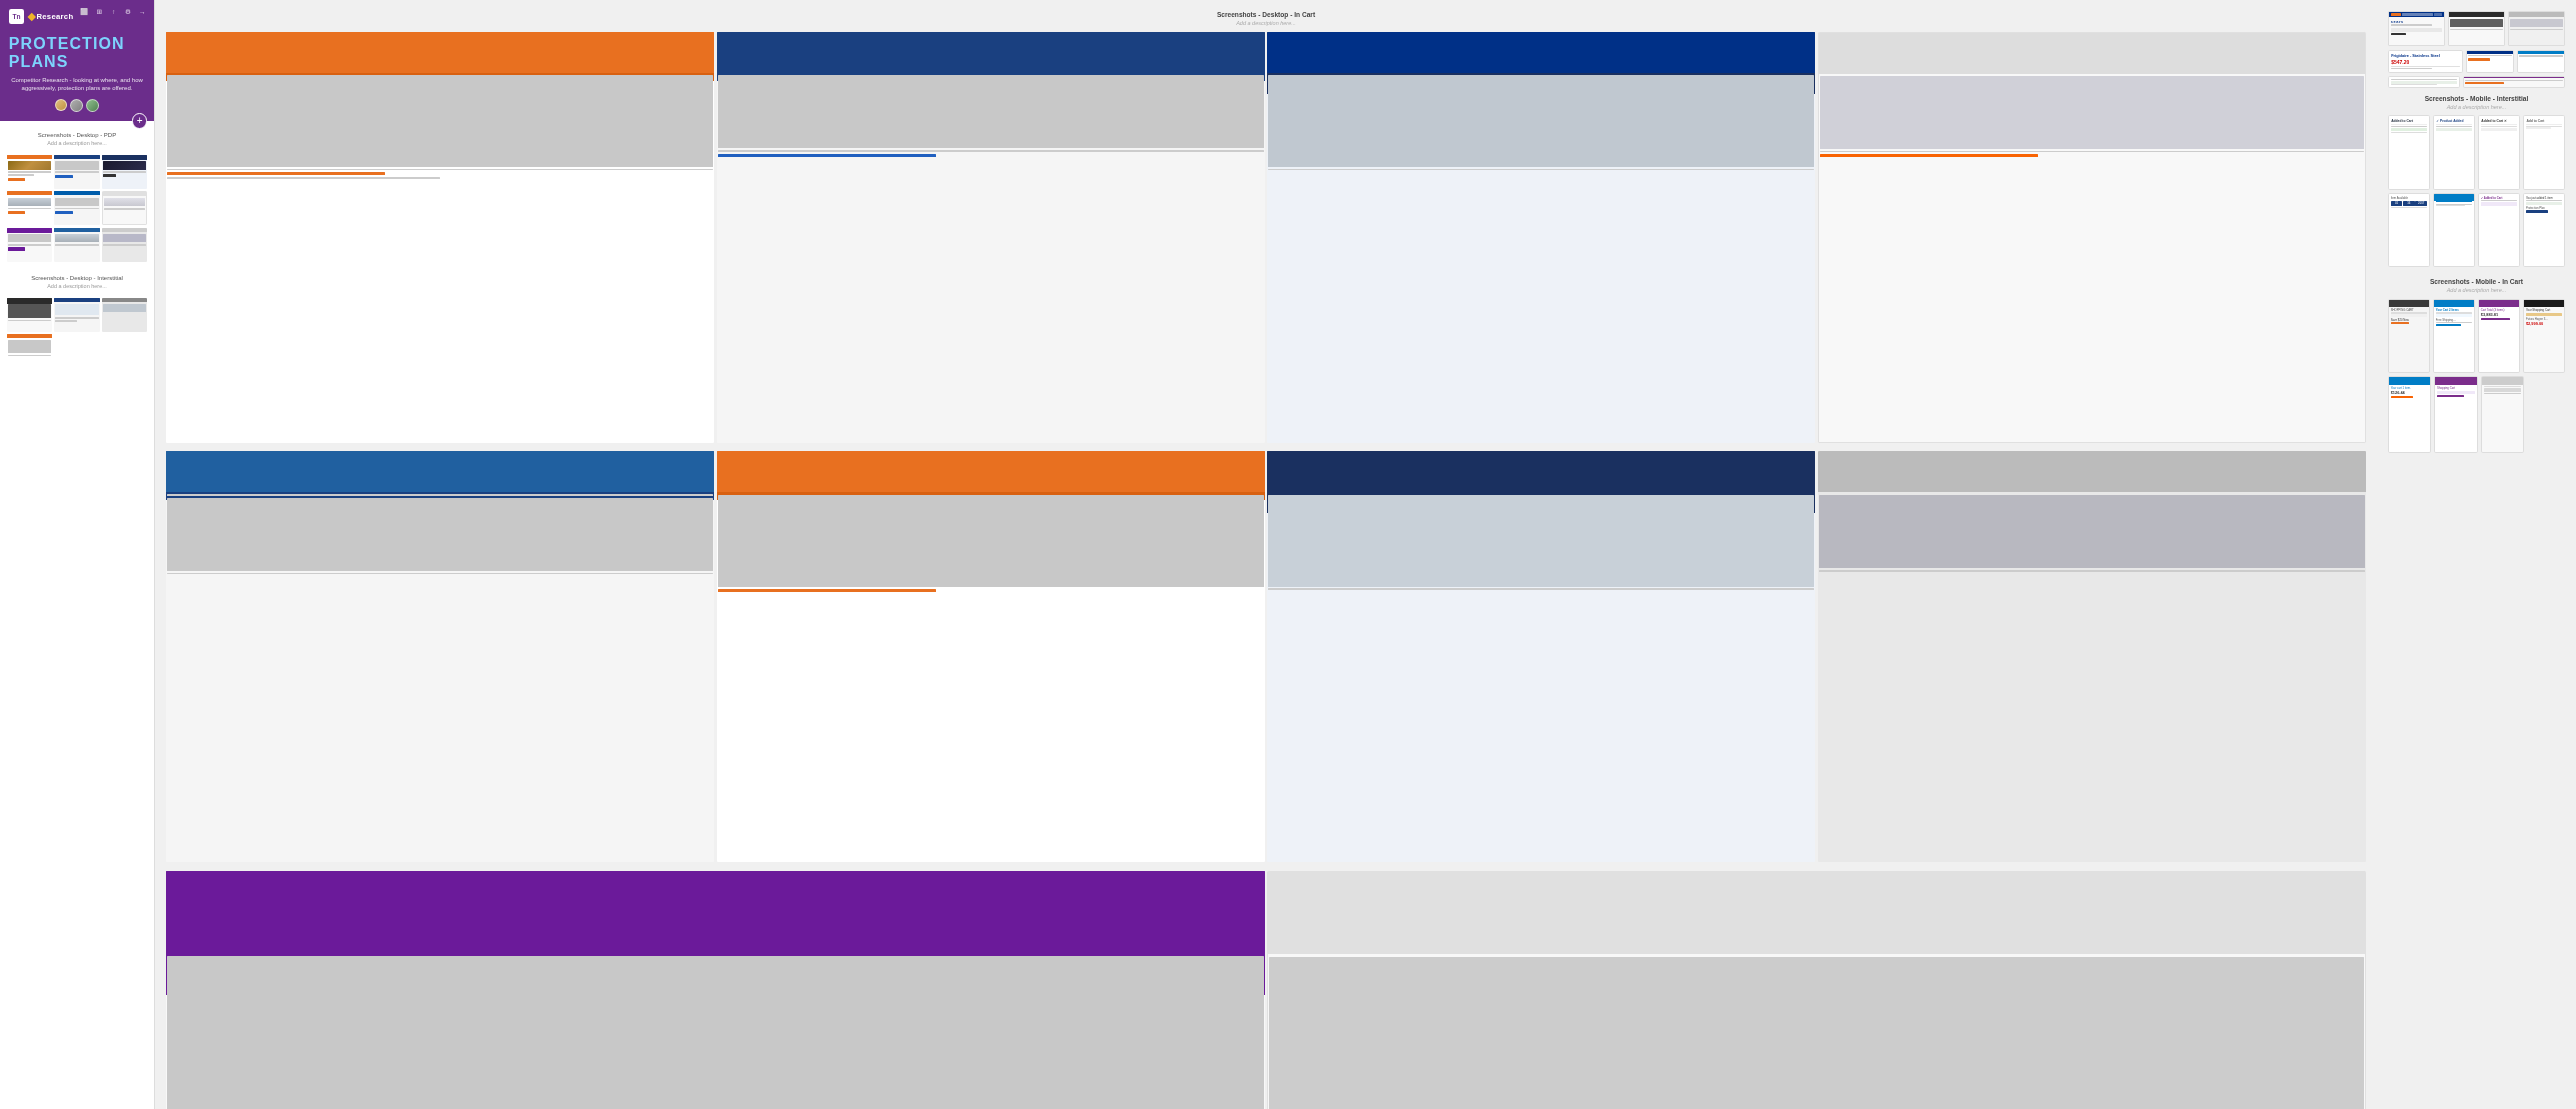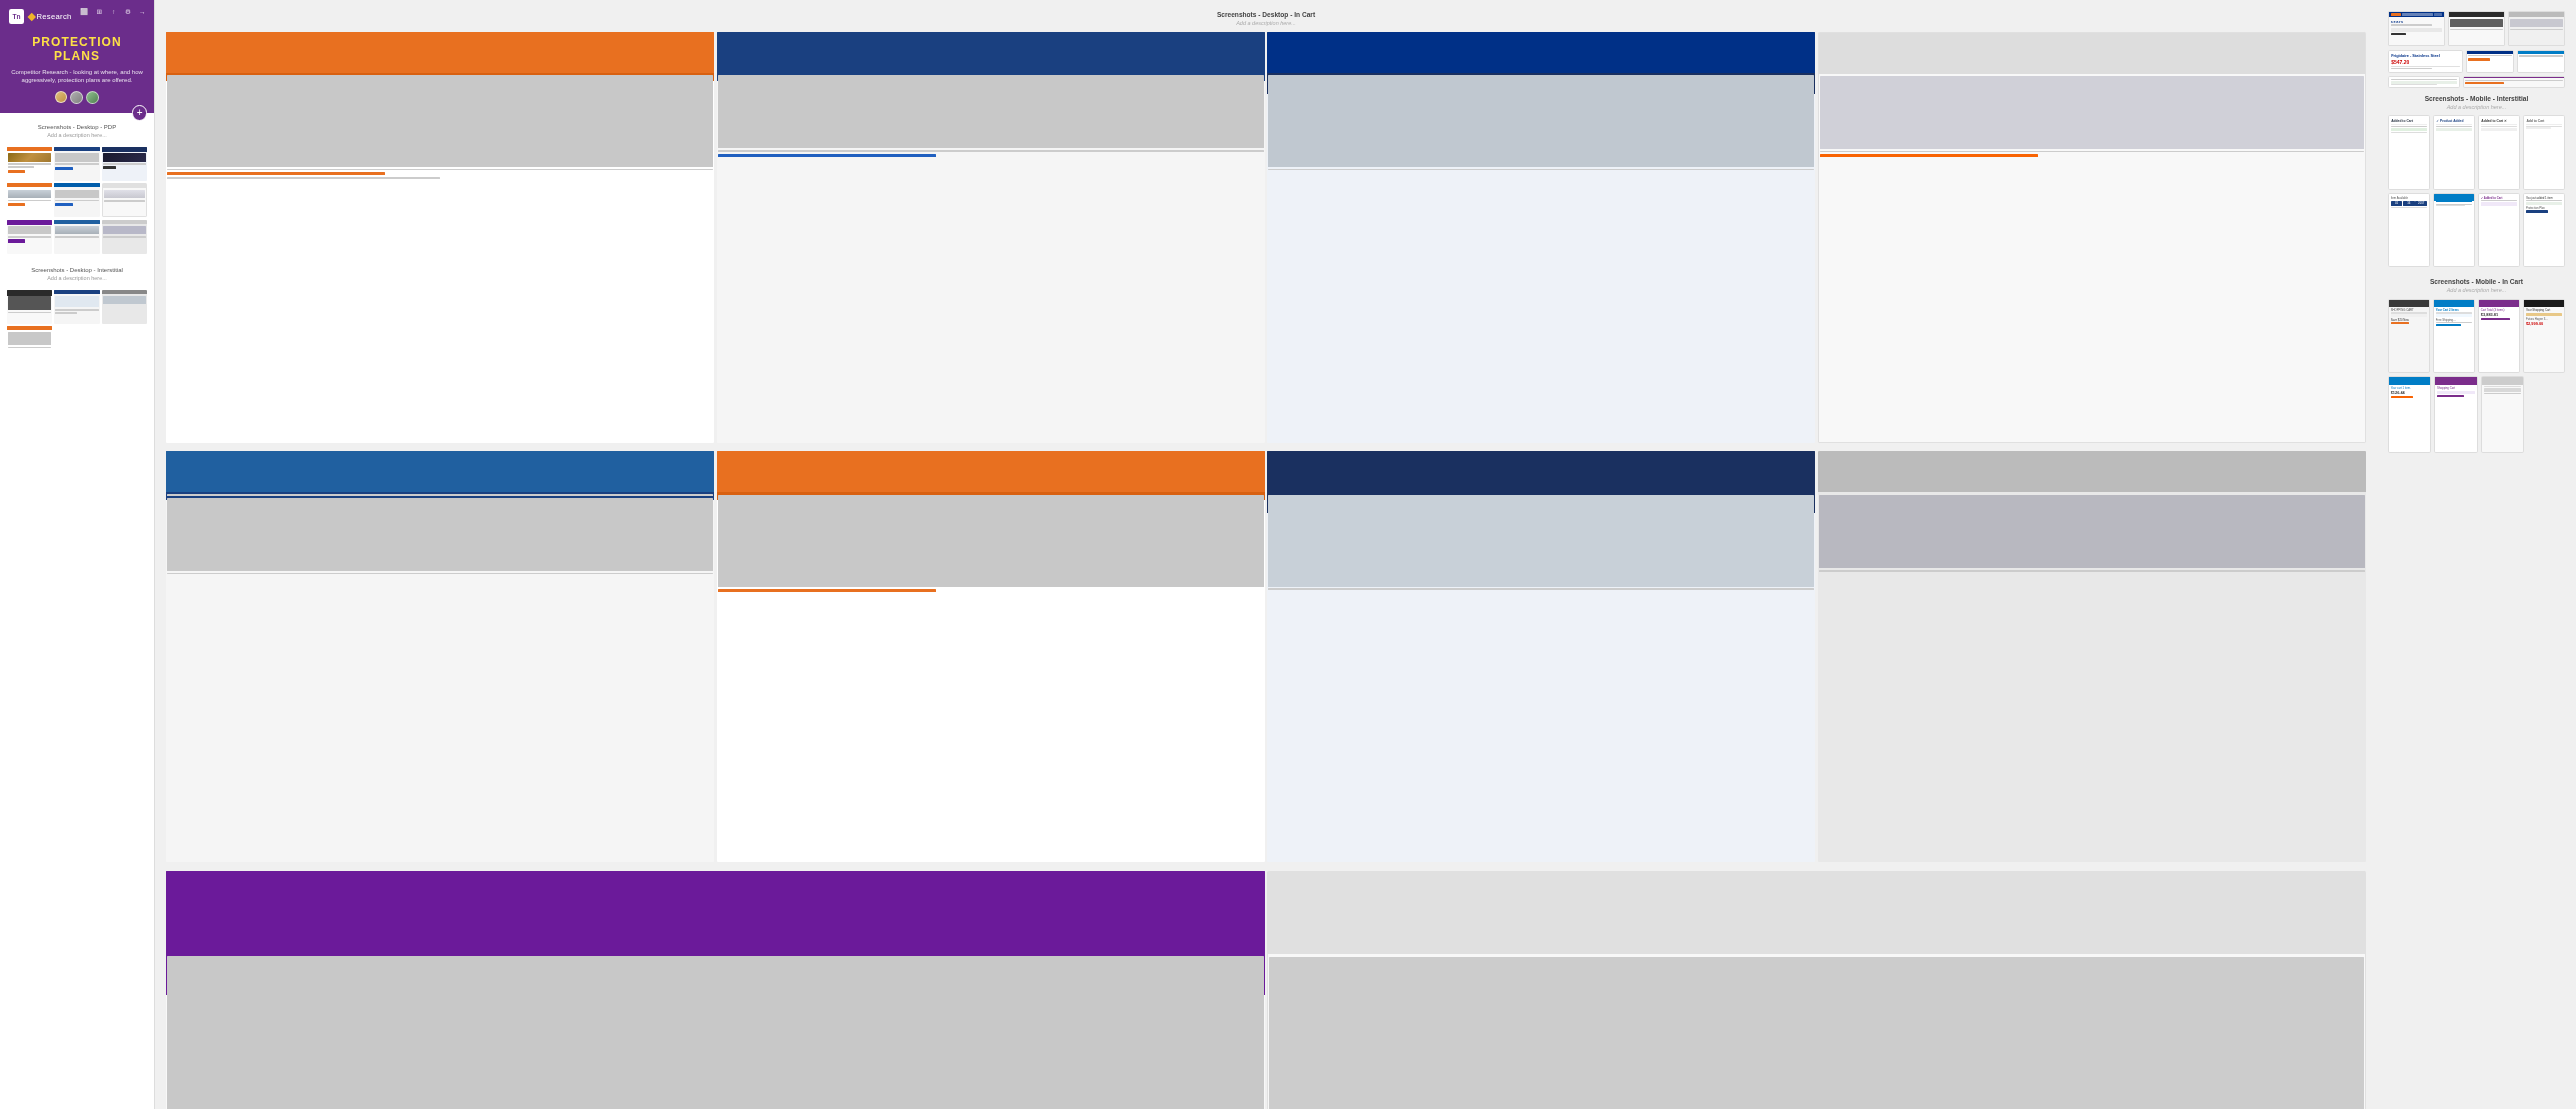"Research" .logo-text { font-weight: 400 -> 700 }
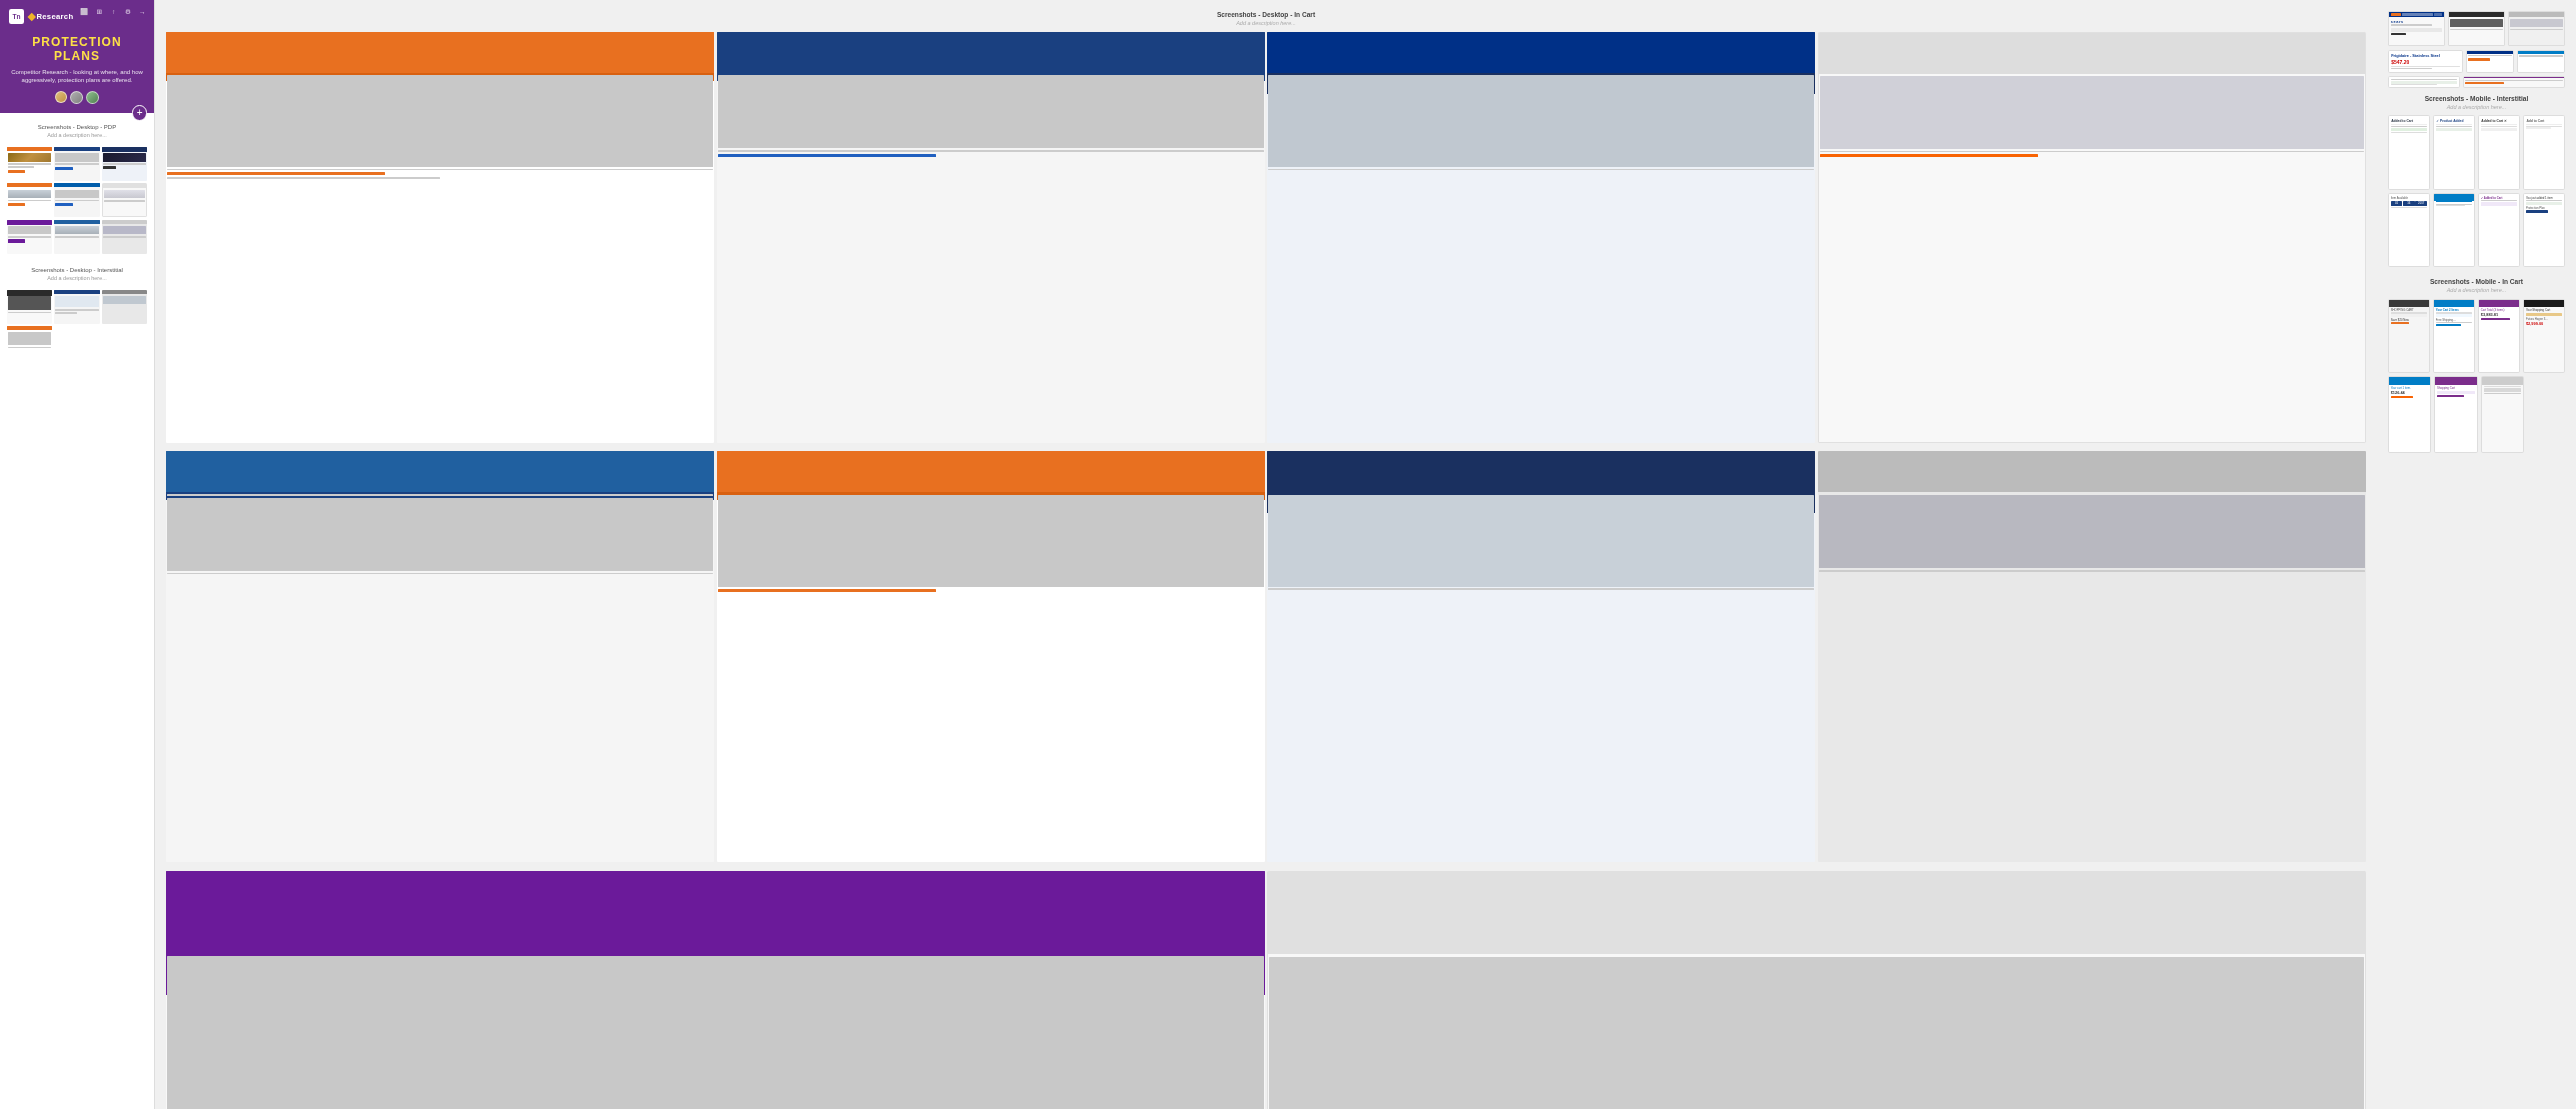"PROTECTION PLANS" .header-title { color: #fde047 -> #7dd3fc; font-size: 12px -> 16px; text-align: center -> left }
